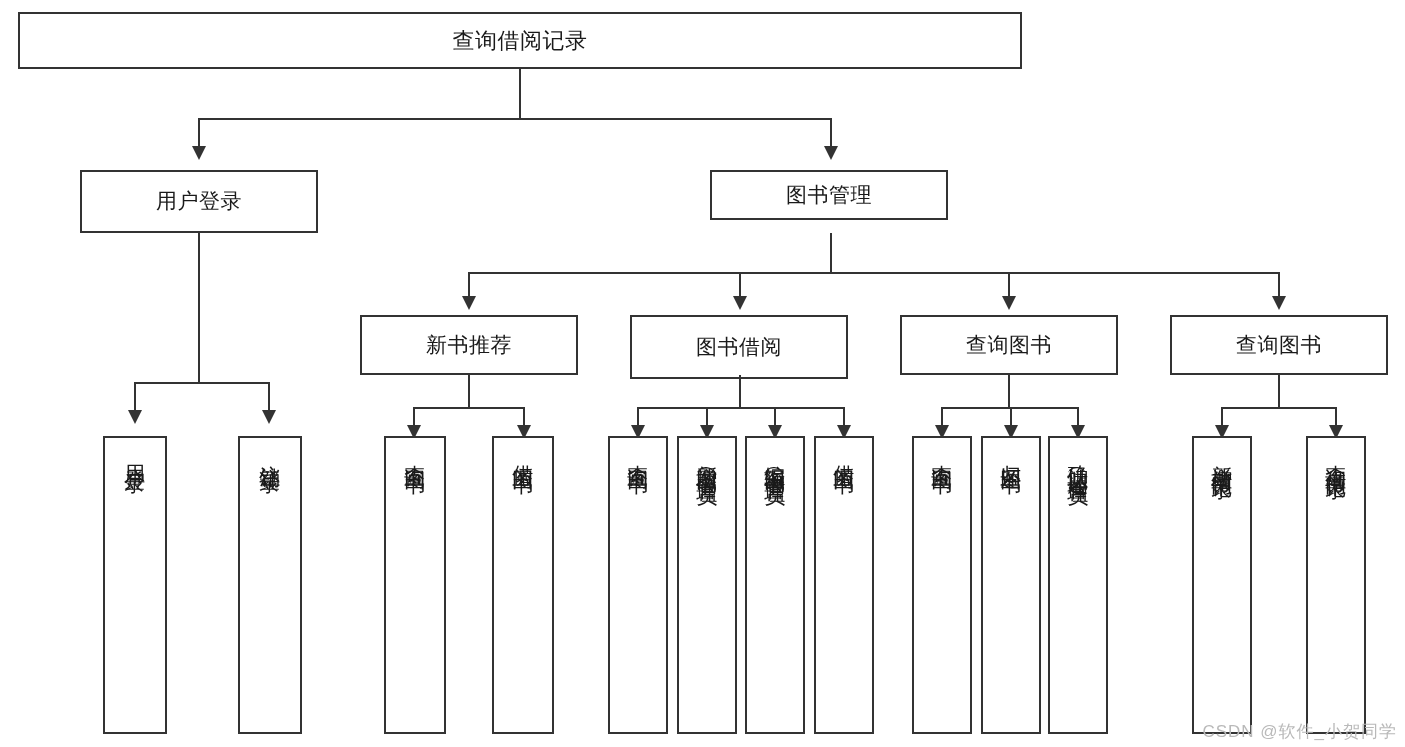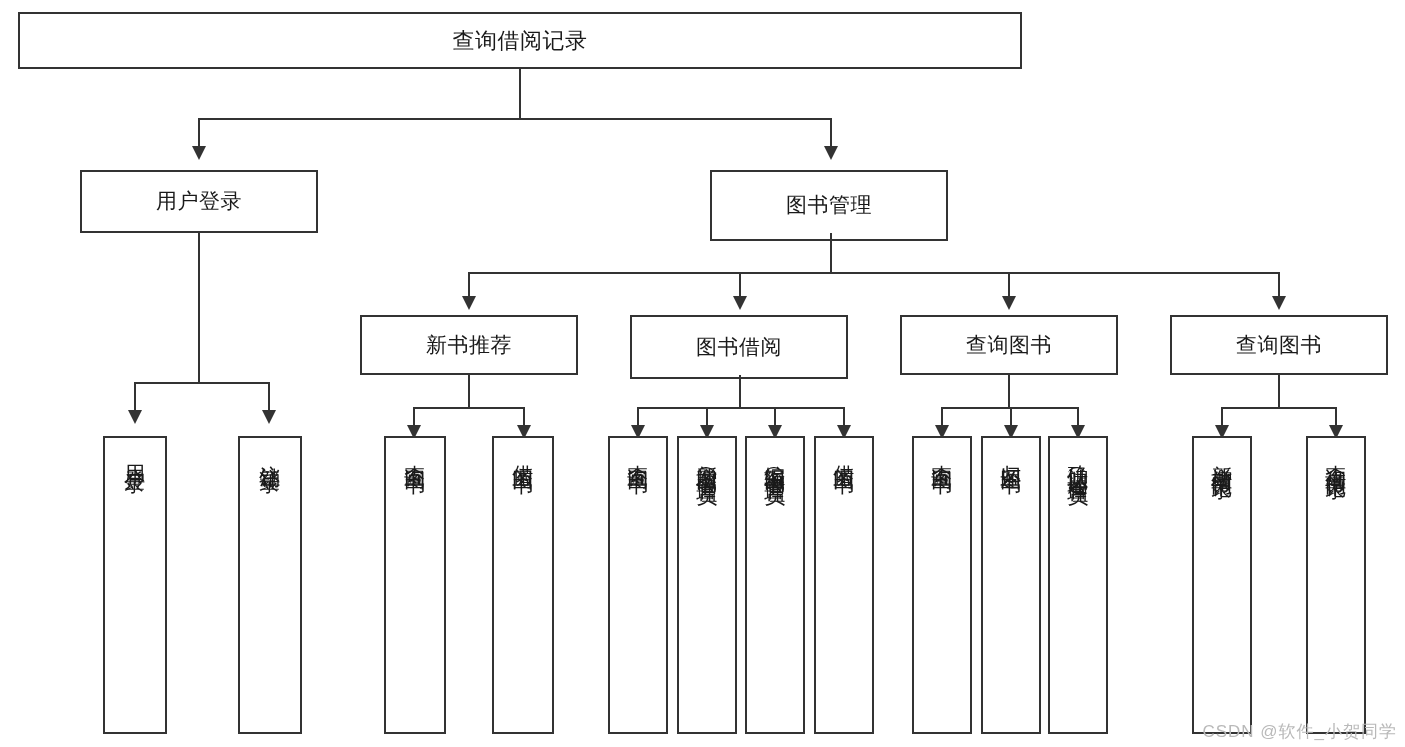"图书管理" div.node { height: 71px -> 50px }
